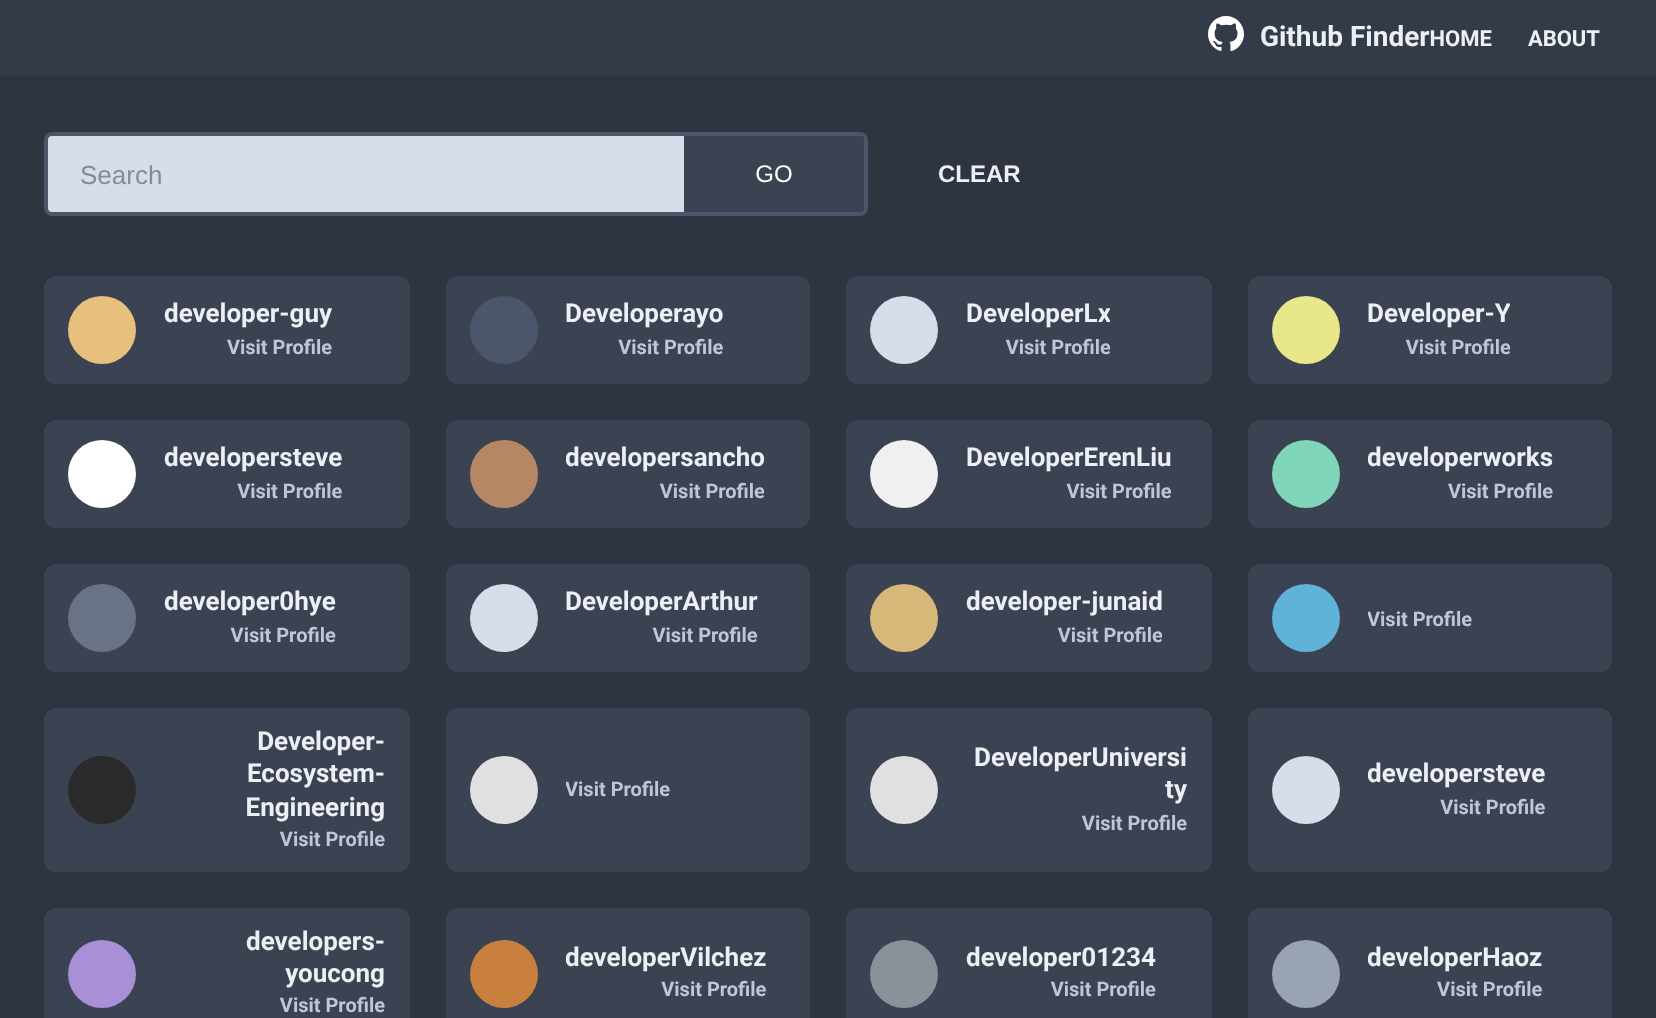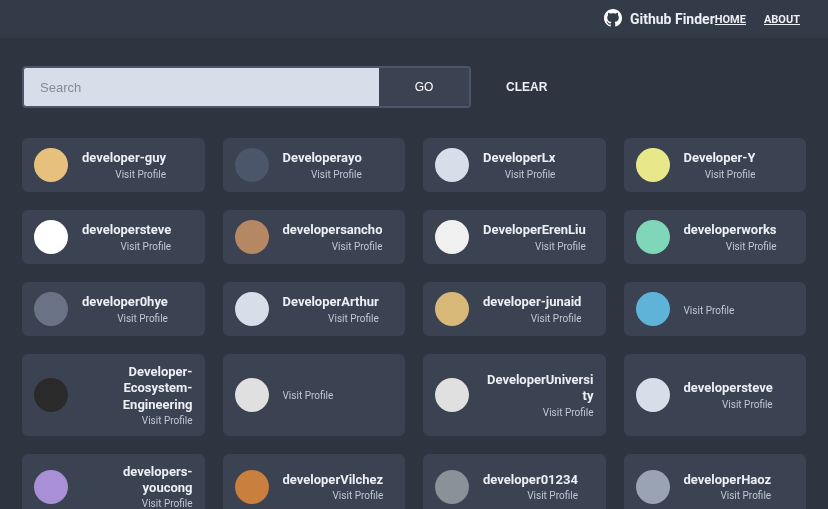"HOME" .nav-links { text-decoration: underline -> none }
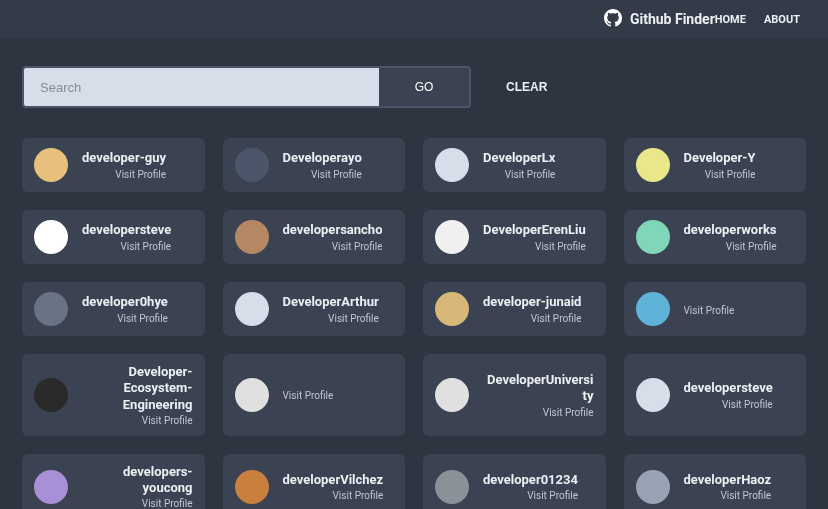"Search" .search-box { width: 449px -> 412px }
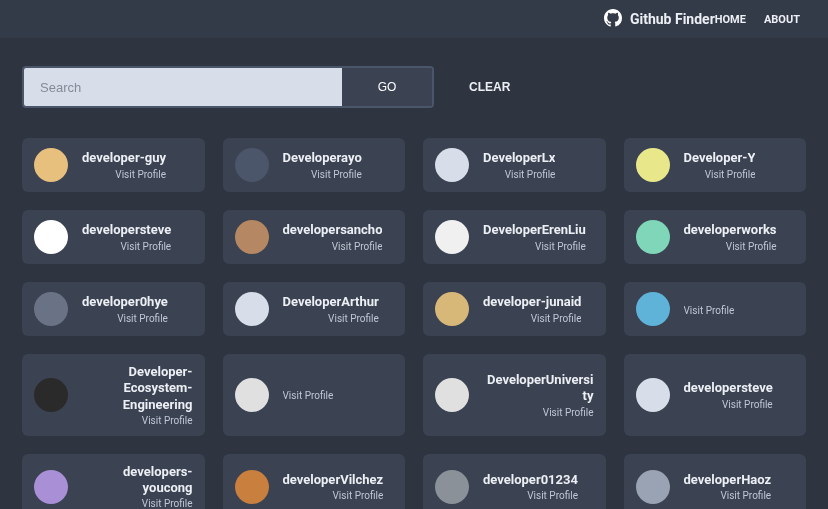"Visit Profile" .visit { font-weight: none -> bold }
